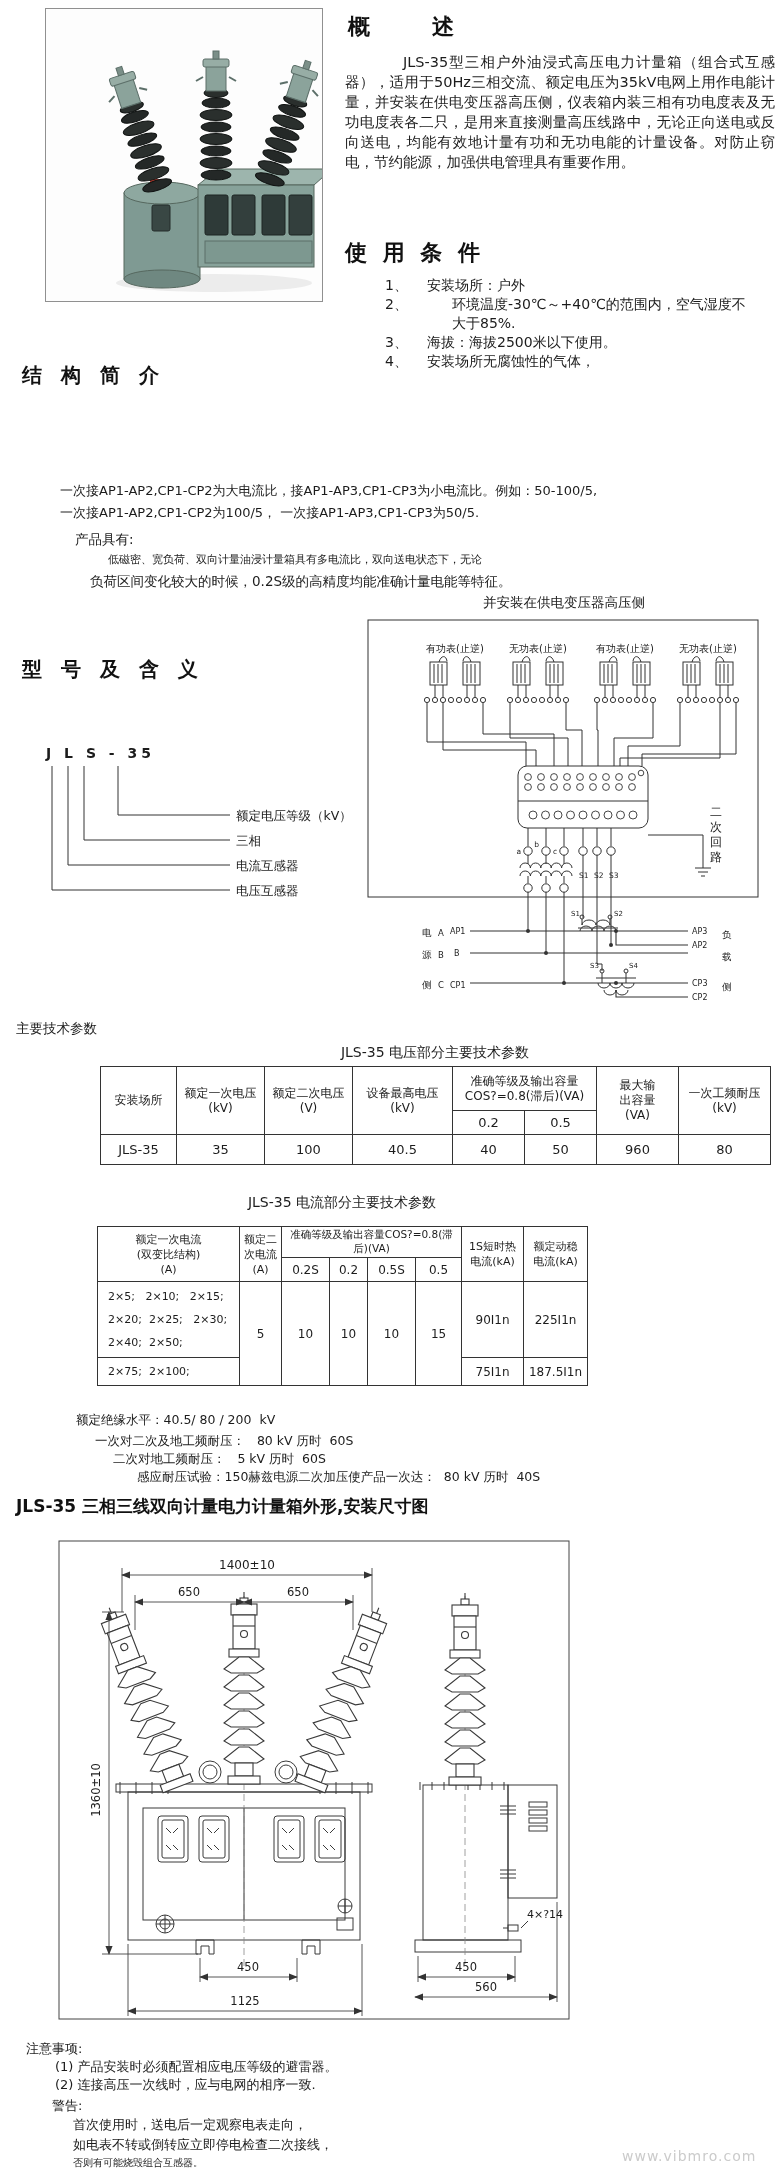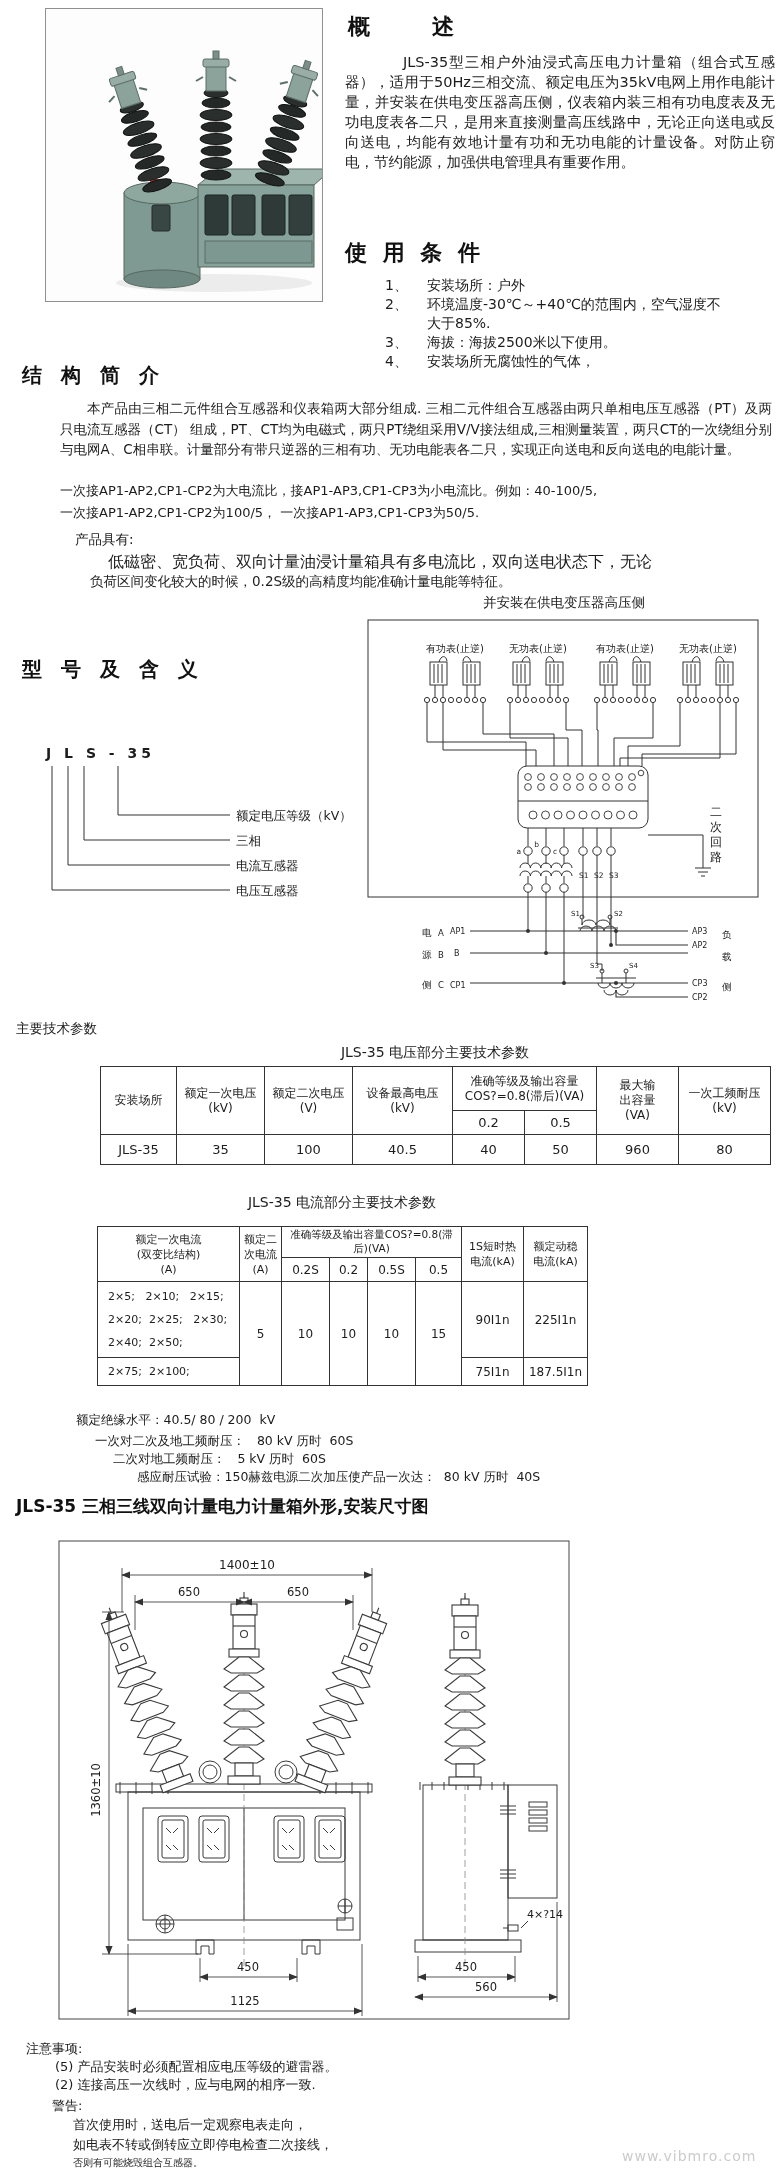"环境温度-30℃～+40℃的范围内，空气湿度不大于85%." span { margin-left: none -> 25px }
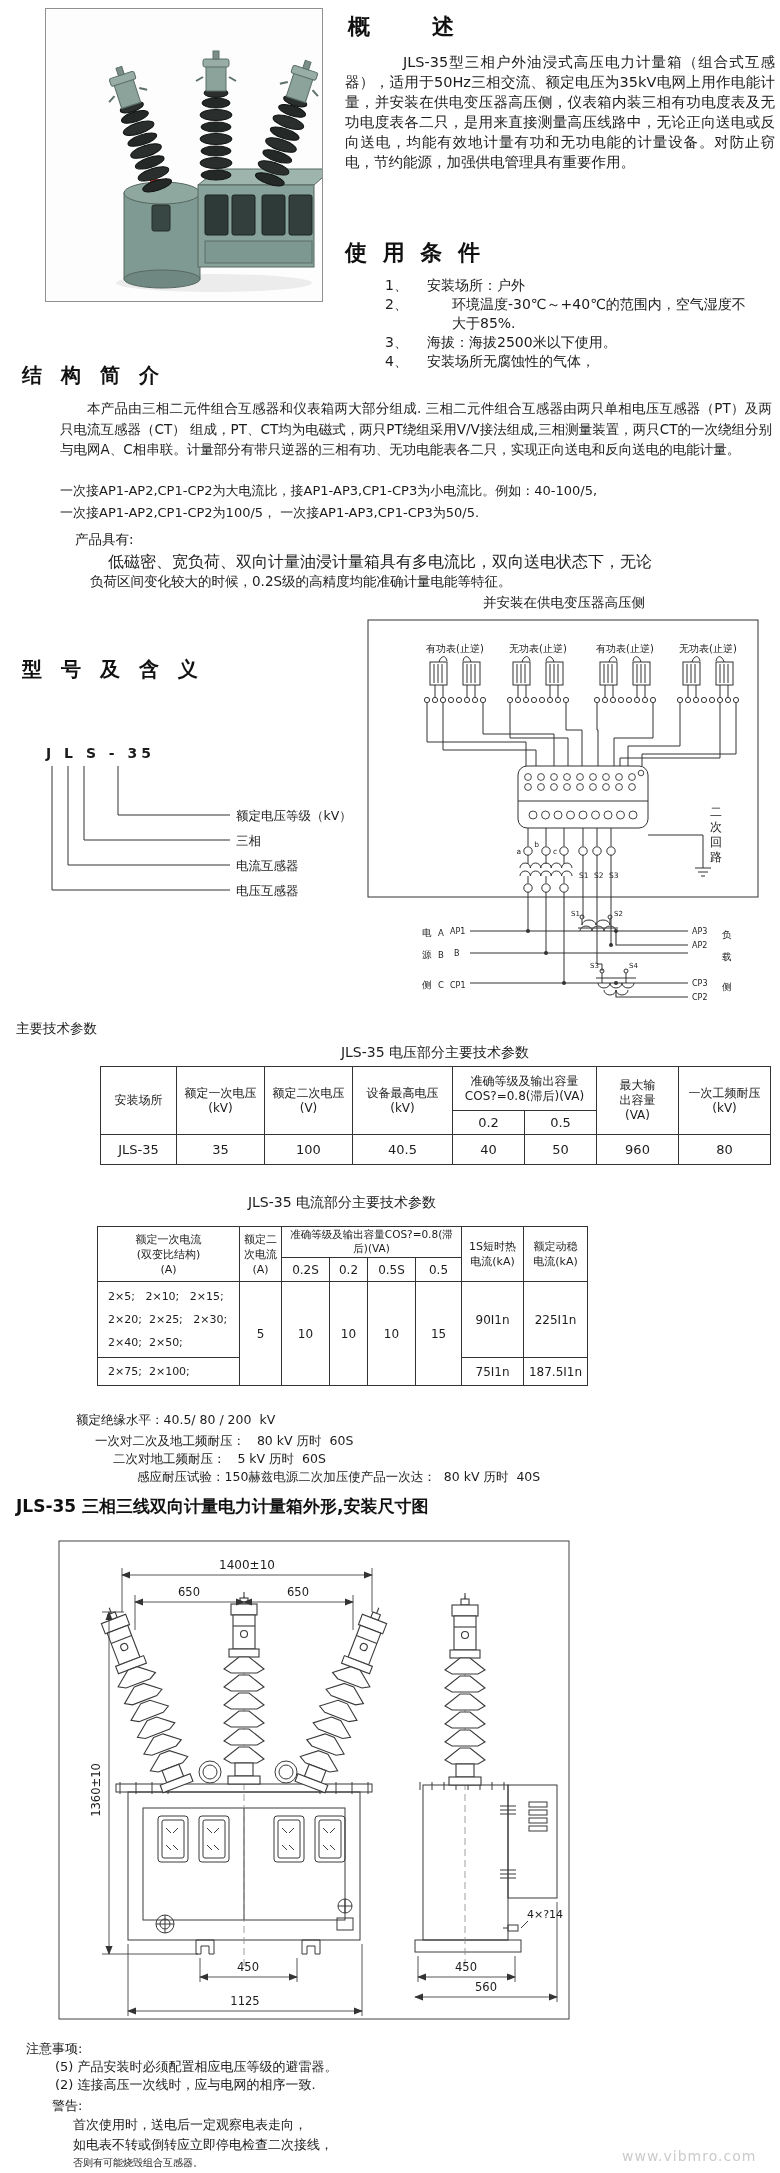"本产品由三相二元件组合互感器和仪表箱两大部分组成." div.abs { html: <div>本产品由三相二元件组合互感器和仪表箱两大部分组成. 三相二元件组合互感器由两只单相电压互感器（PT）及两只电流互感器（CT） 组成，PT、CT均为电磁式，两只PT绕组采用V/V接法组成,三相测量装置，两只CT的一次绕组分别与电网A、C相串联。计量部分有带只逆器的三相有功、无功电能表各二只，实现正向送电和反向送电的电能计量。</div> -> none }
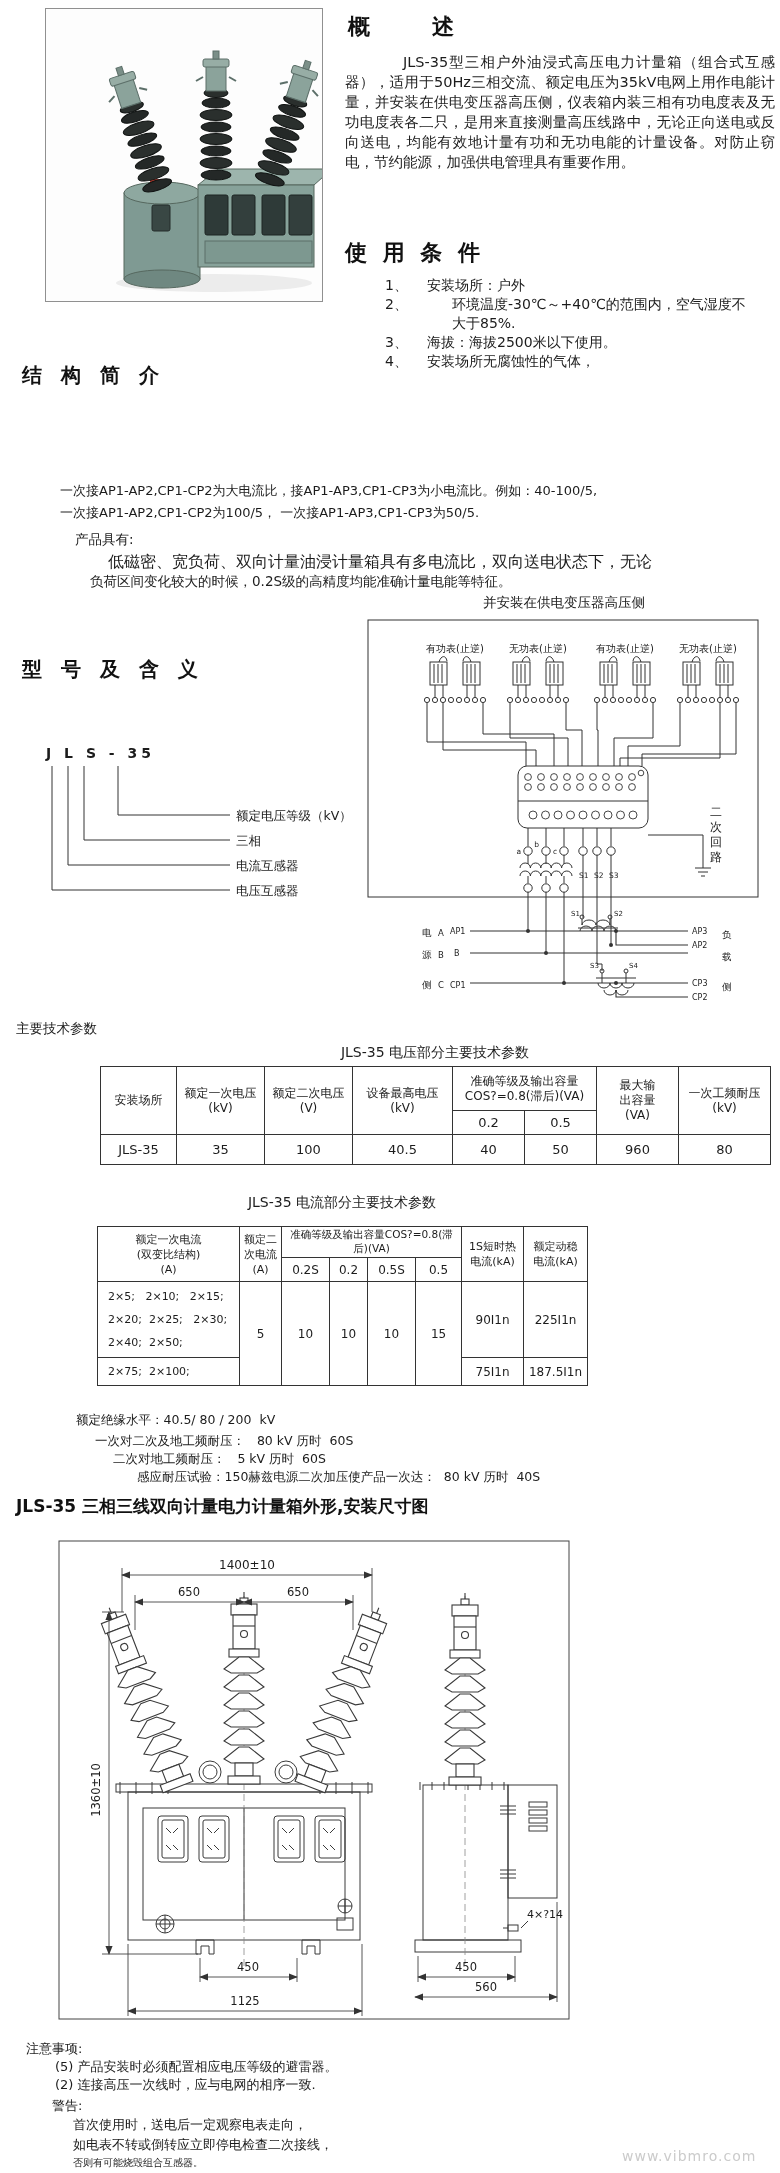"一次接AP1-AP2,CP1-CP2为大电流比，接AP1-AP3,CP1-CP3" div.abs { text: 40-100/5 -> 50-100/5 }
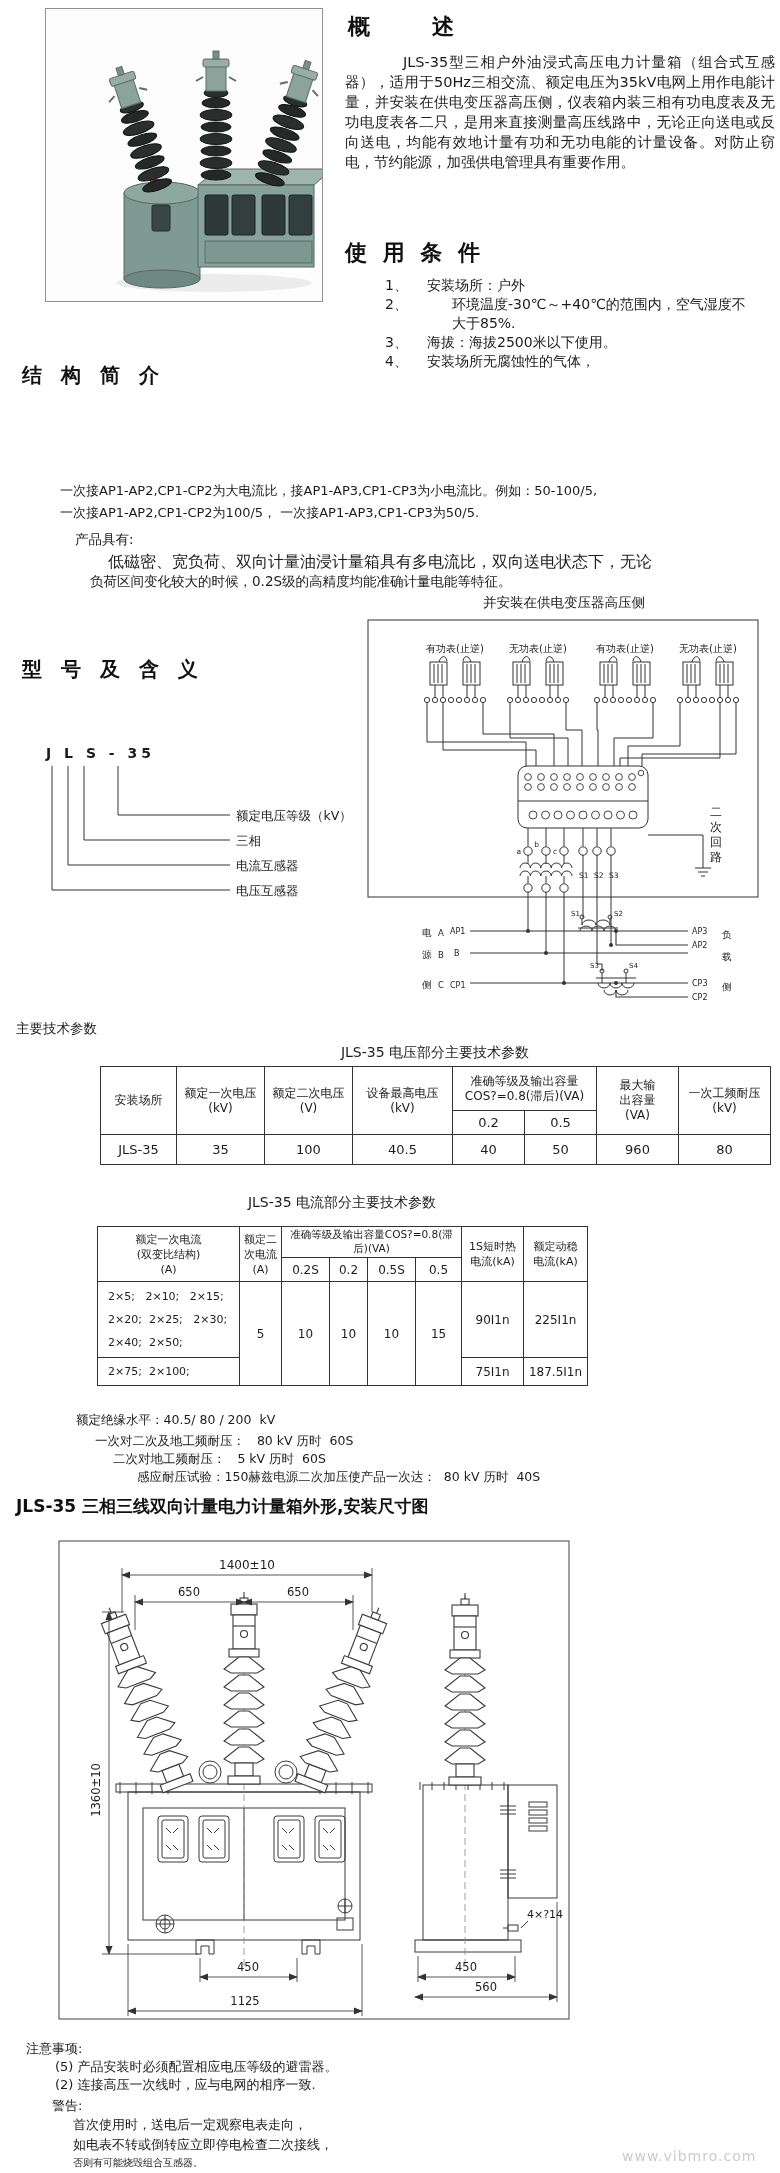"低磁密、宽负荷、双向计量油浸计量箱具有多电流比，双向送电状态下，无论" div.abs { font-size: 16px -> 11px }
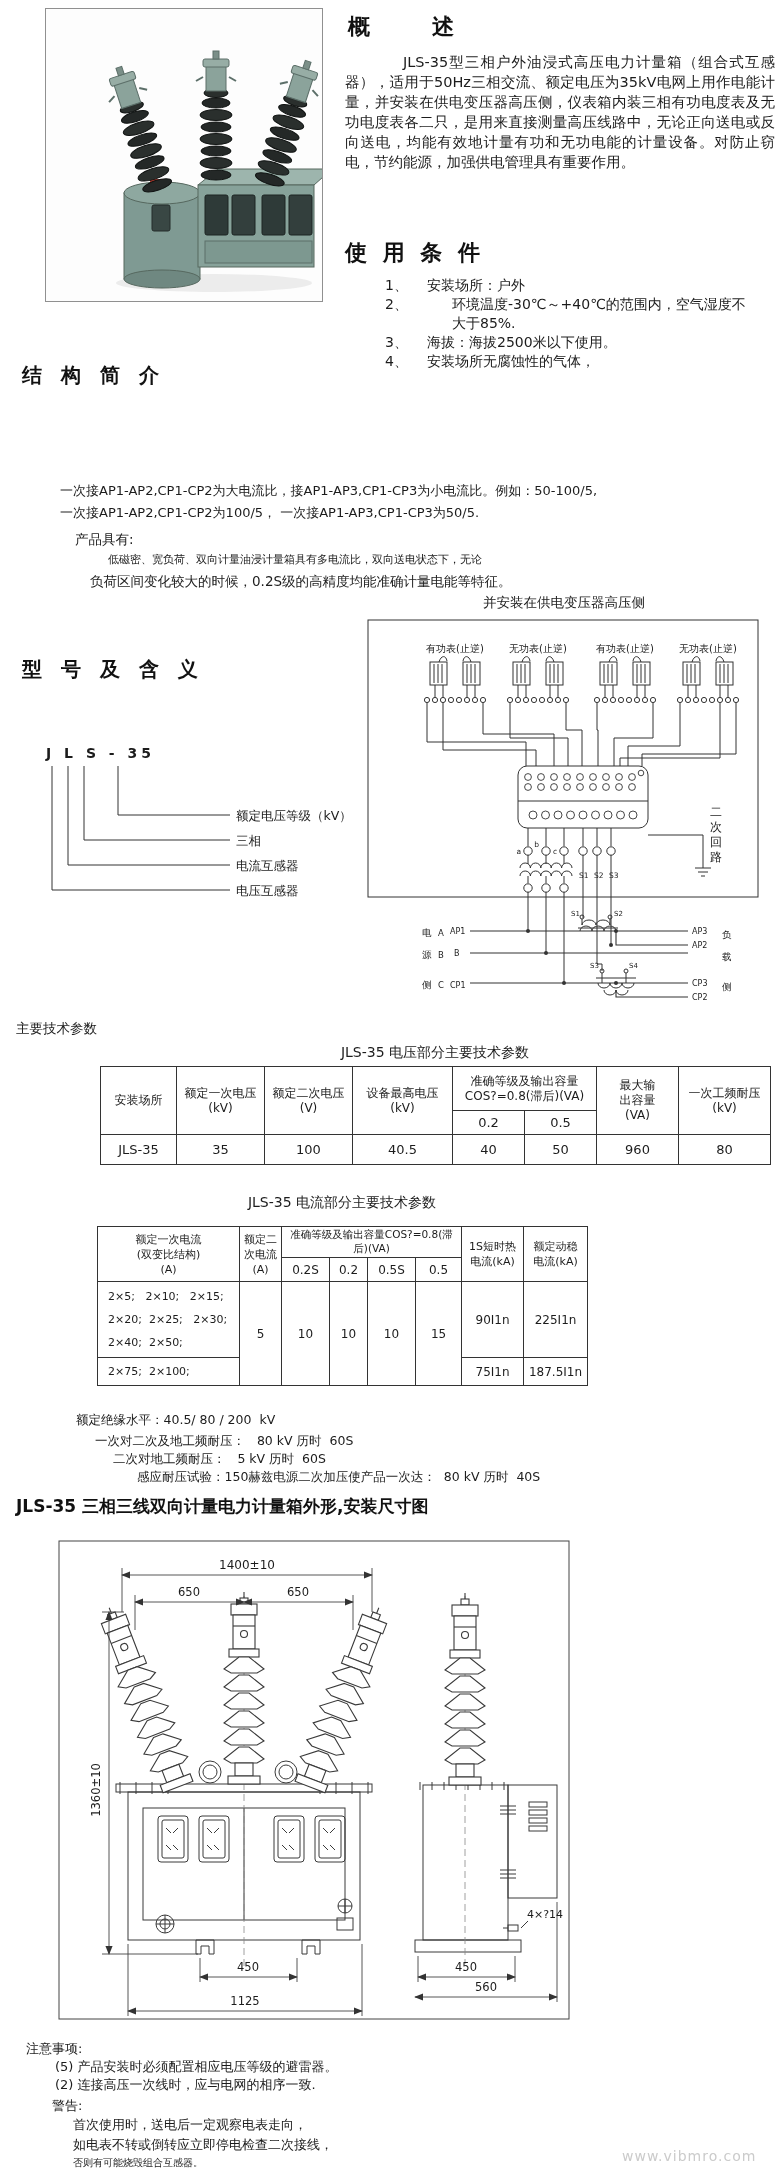"(5) 产品安装时必须配置相应电压等级的避雷器。" div.abs { text: 5 -> 1 }
